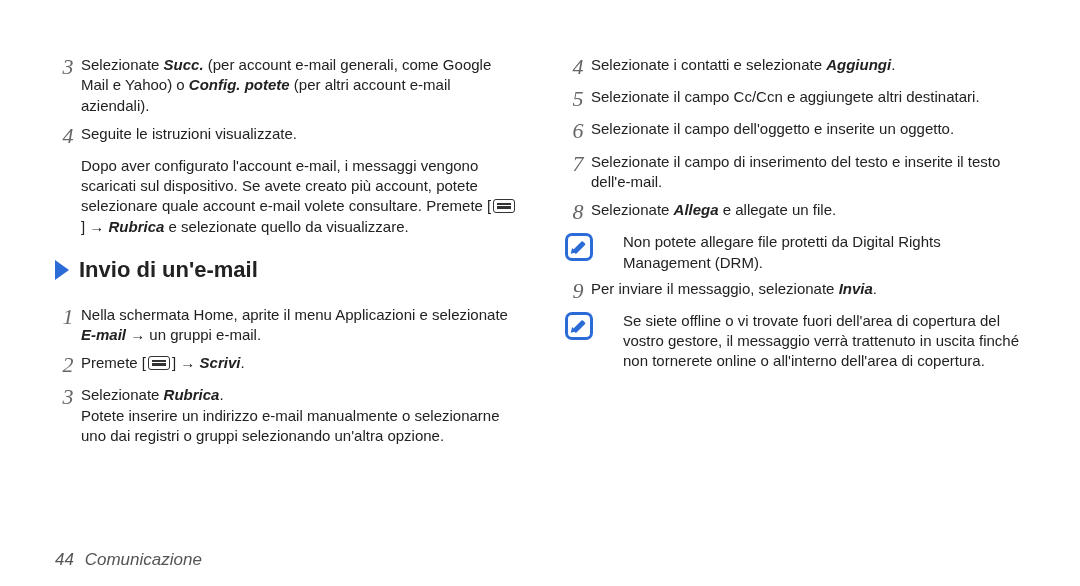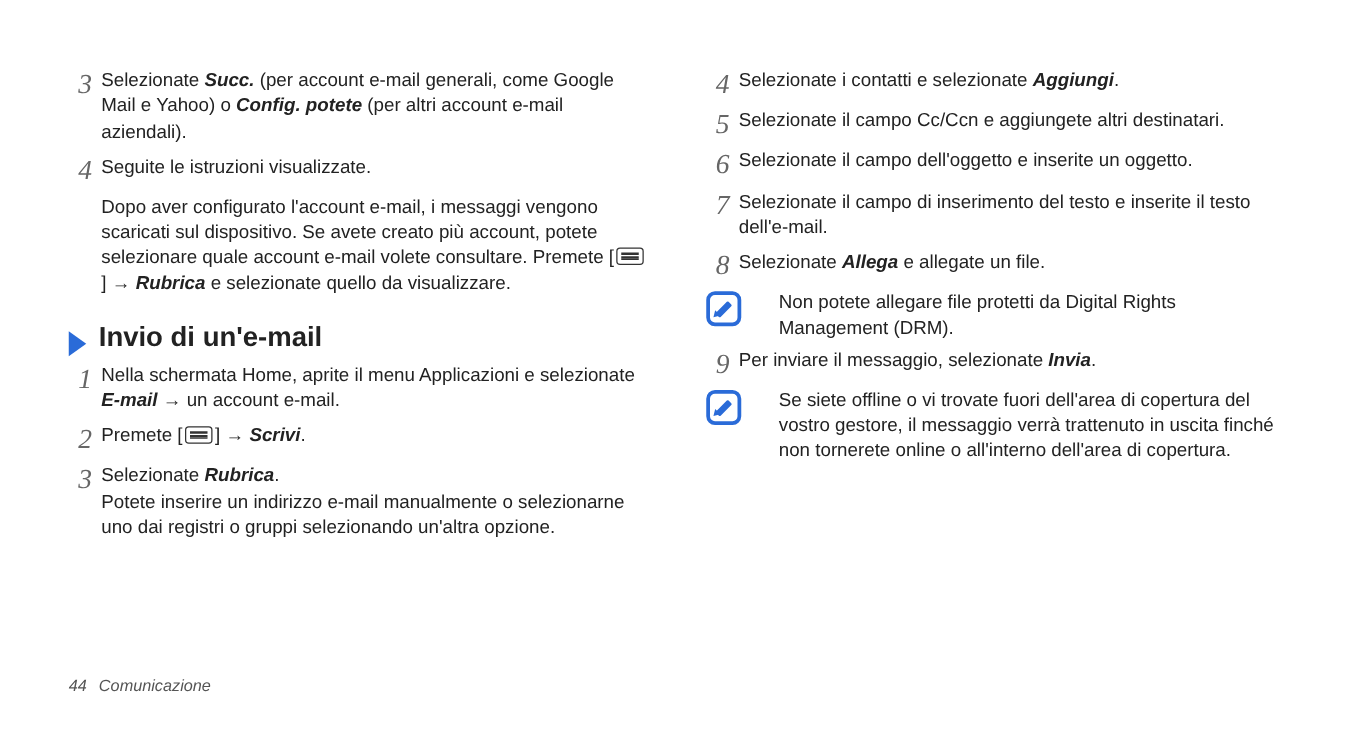"Invio di un'e-mail" .heading { align-items: flex-end -> center; margin: 18px 0 6px 0 -> 18px 0 20px 0 }
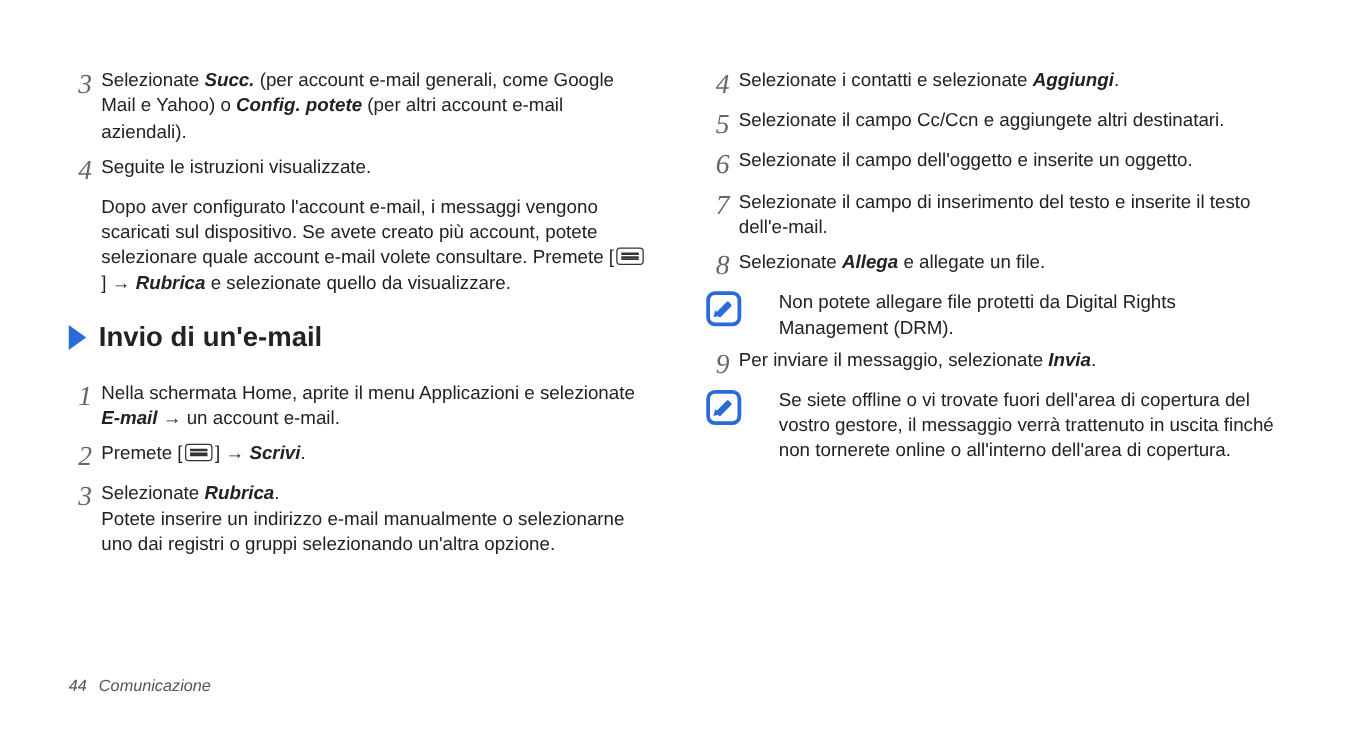"→ un account e-mail." span { text: account -> gruppi }
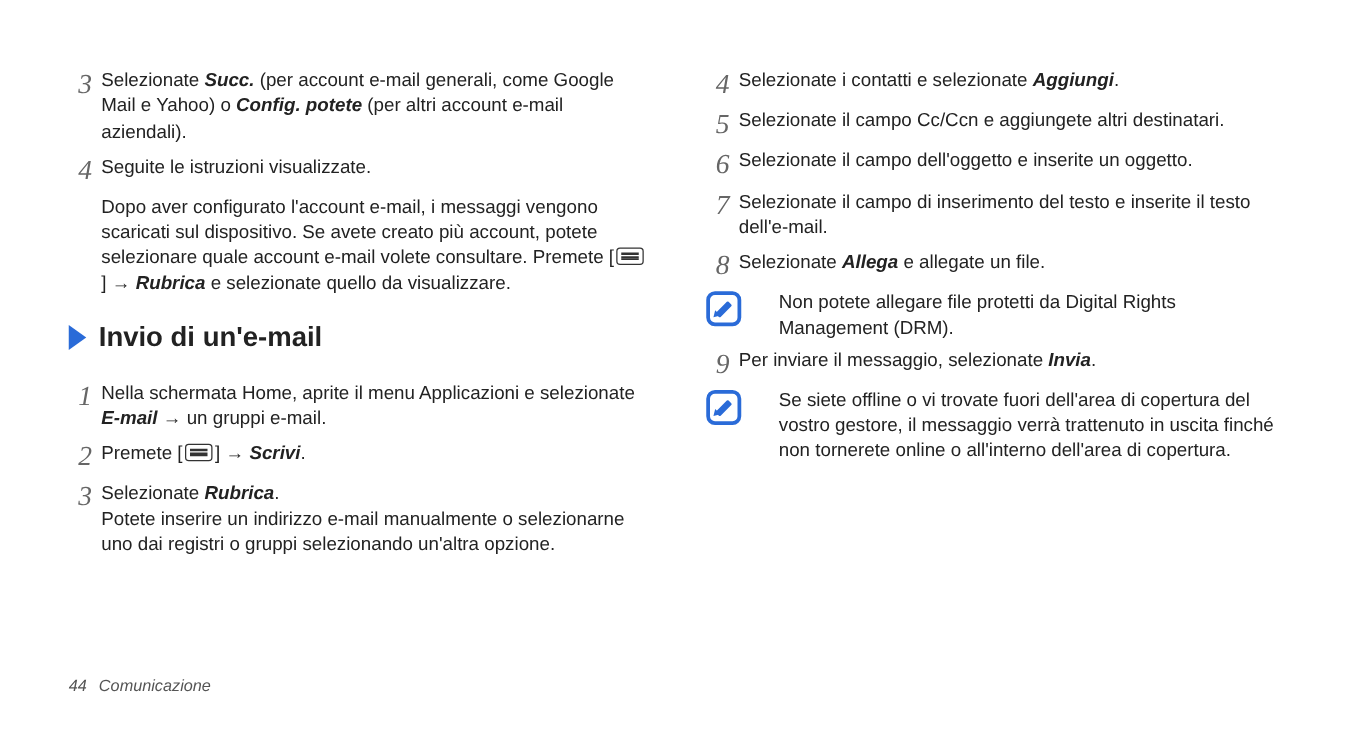"44 Comunicazione" .footer { bottom: 28px -> 14px; font-size: 13px -> 17px }
